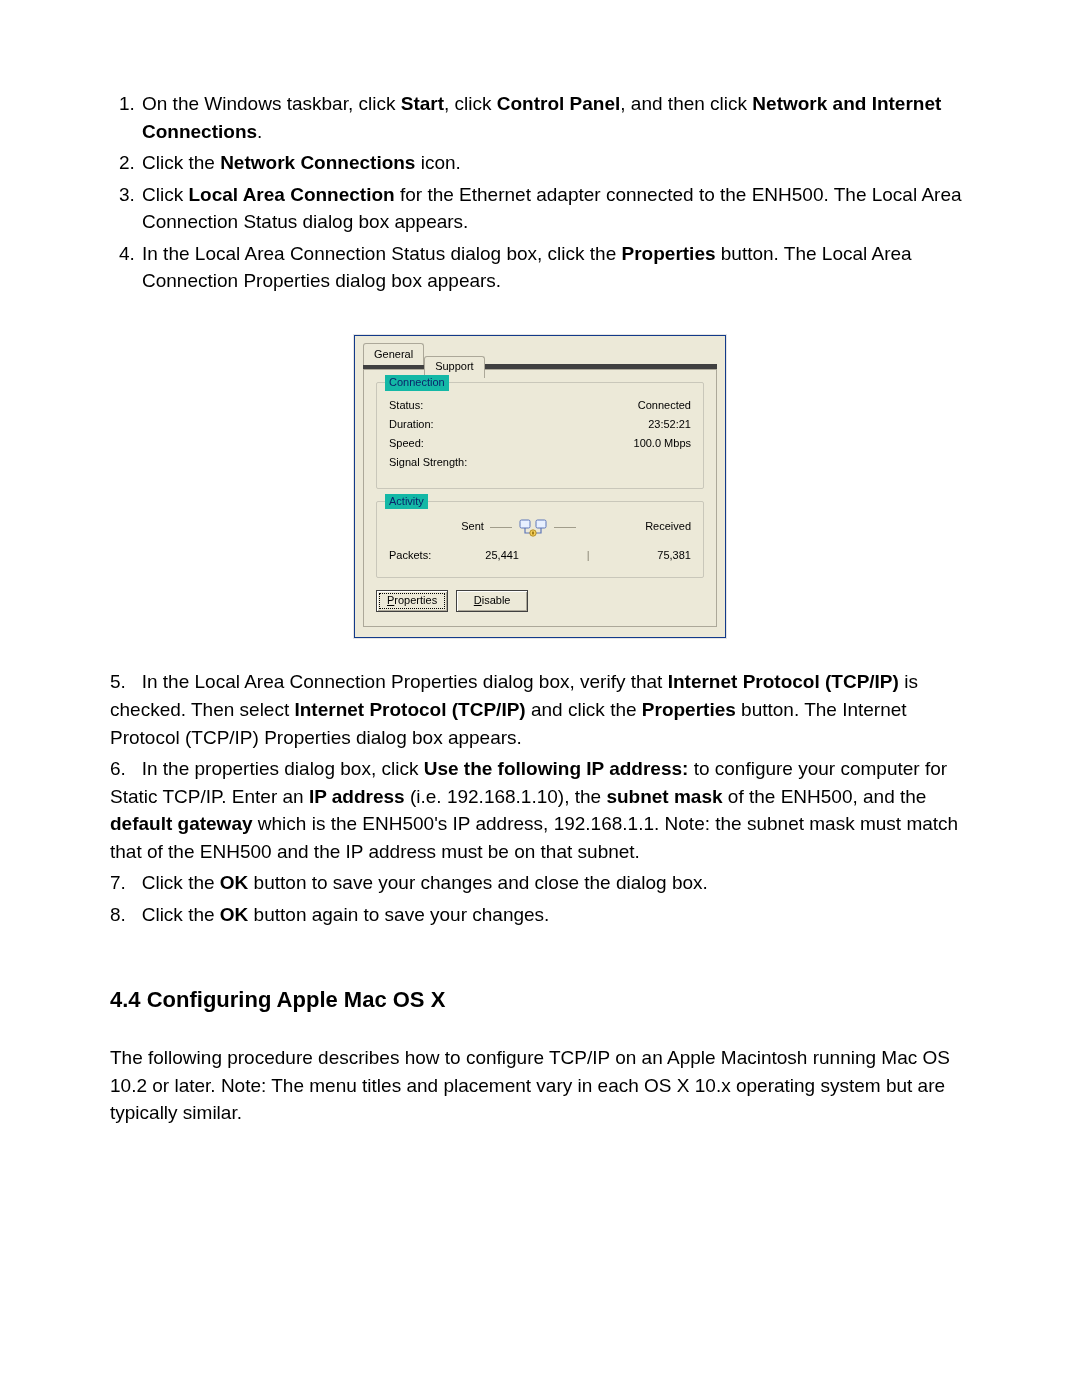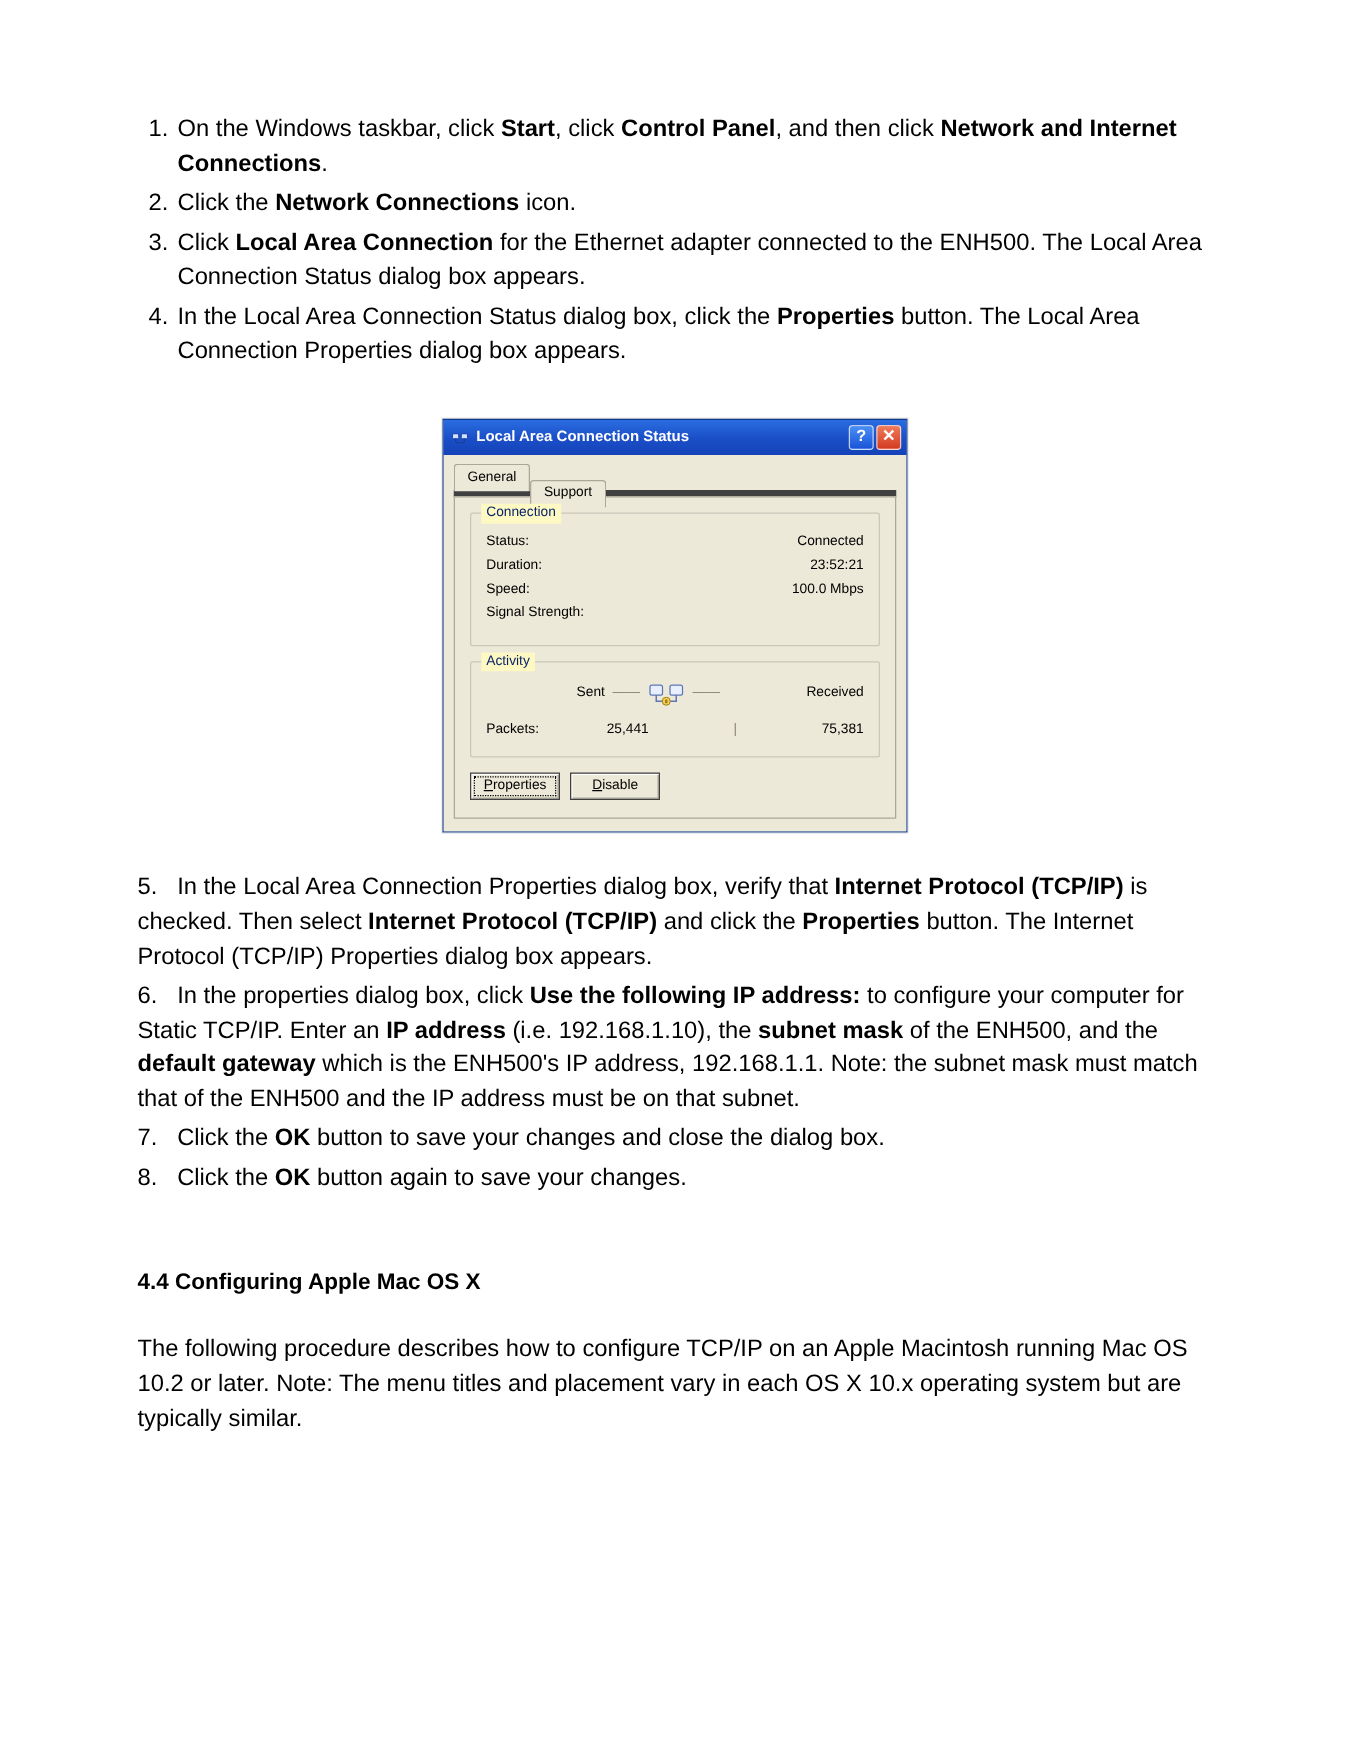"Local Area Connection Status" div.xp-titlebar { html: <div> <div> <span> <svg> <rect></rect> <rect></rect> <line></line> <line></line> <line></line> </svg> </span> <span>Local Area Connection Status</span> </div> <div> <div>?</div> <div>✕</div> </div> </div> -> none }
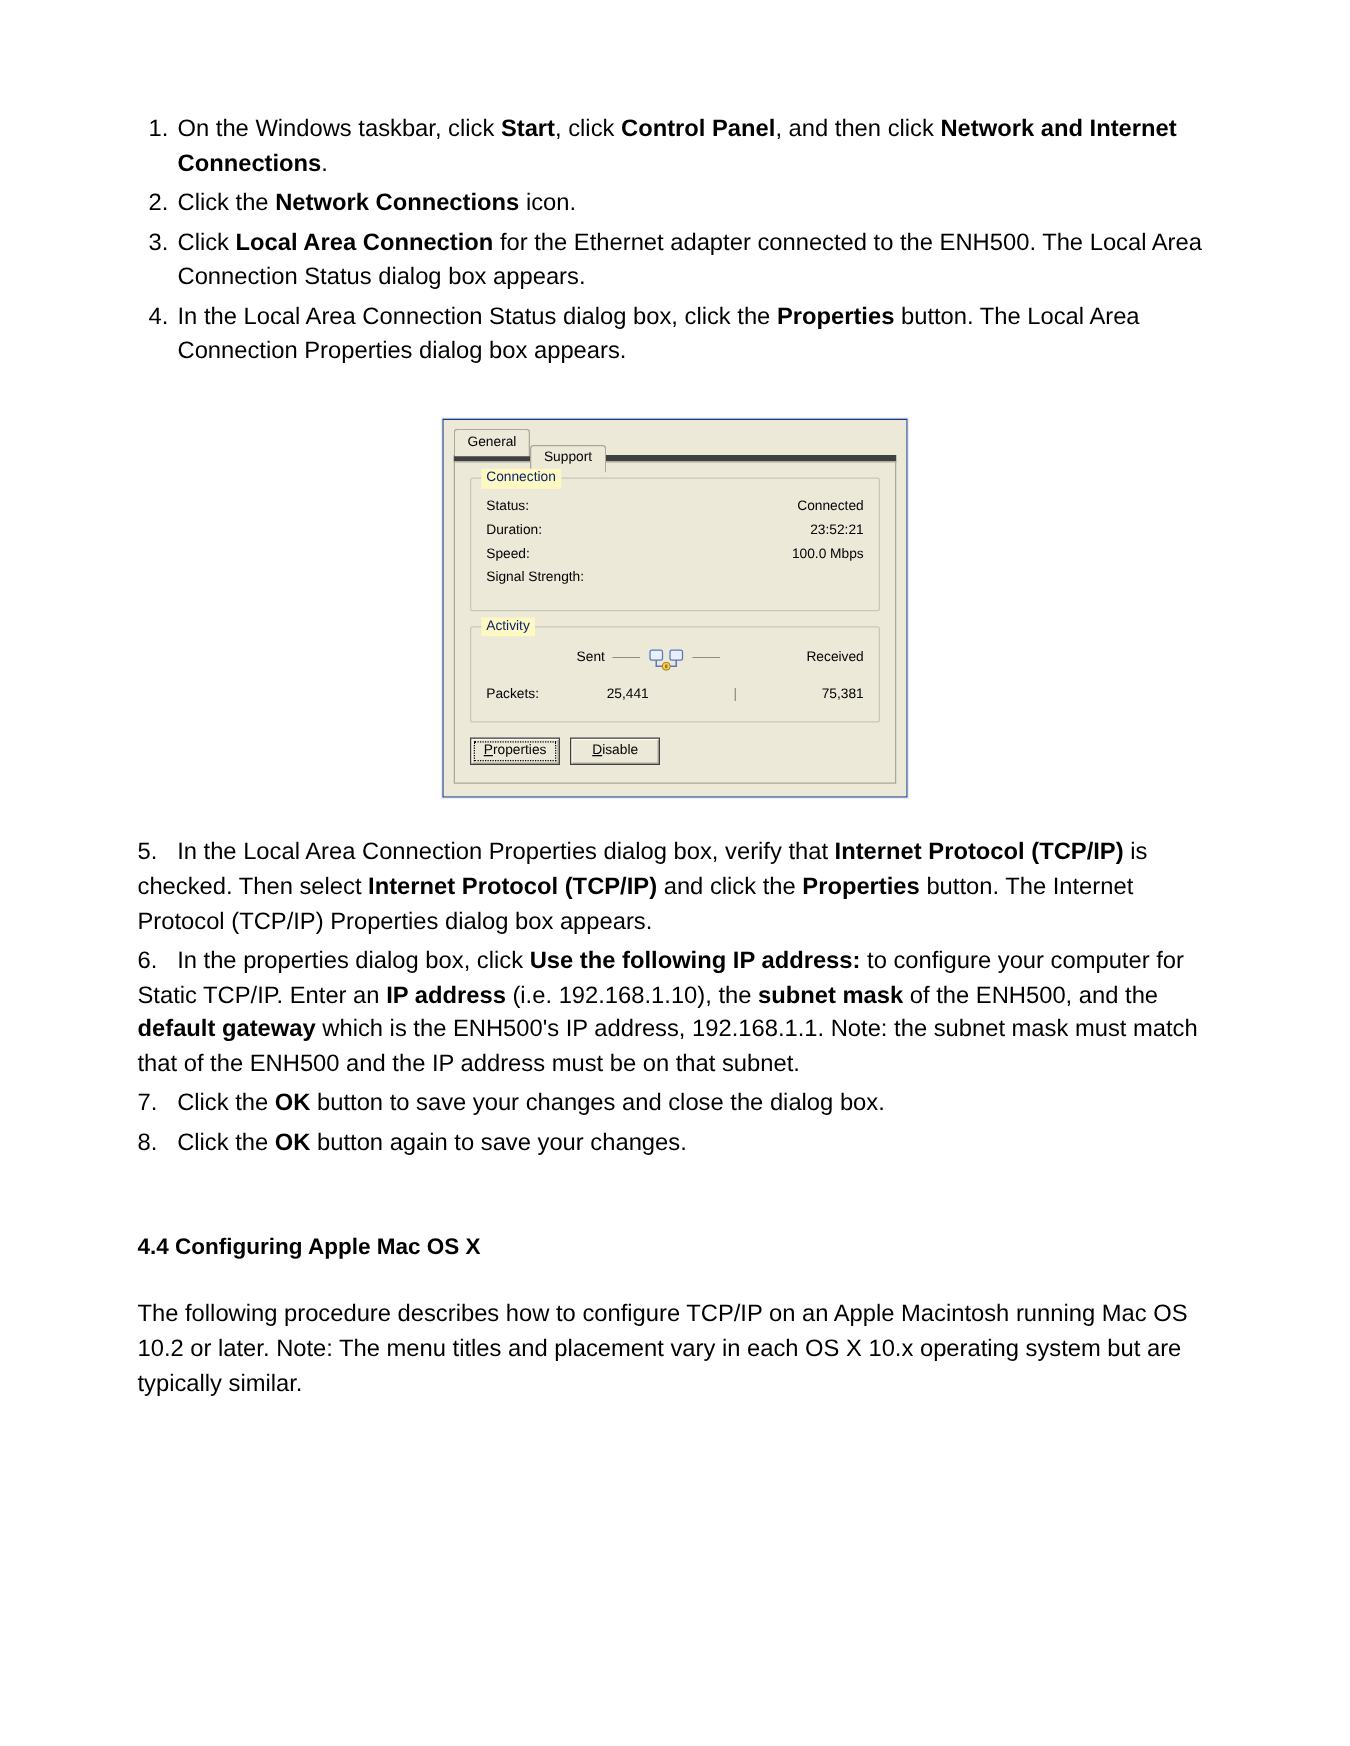"Connection" .xp-group-label { background: #fef9c3 -> #14b8a6 }
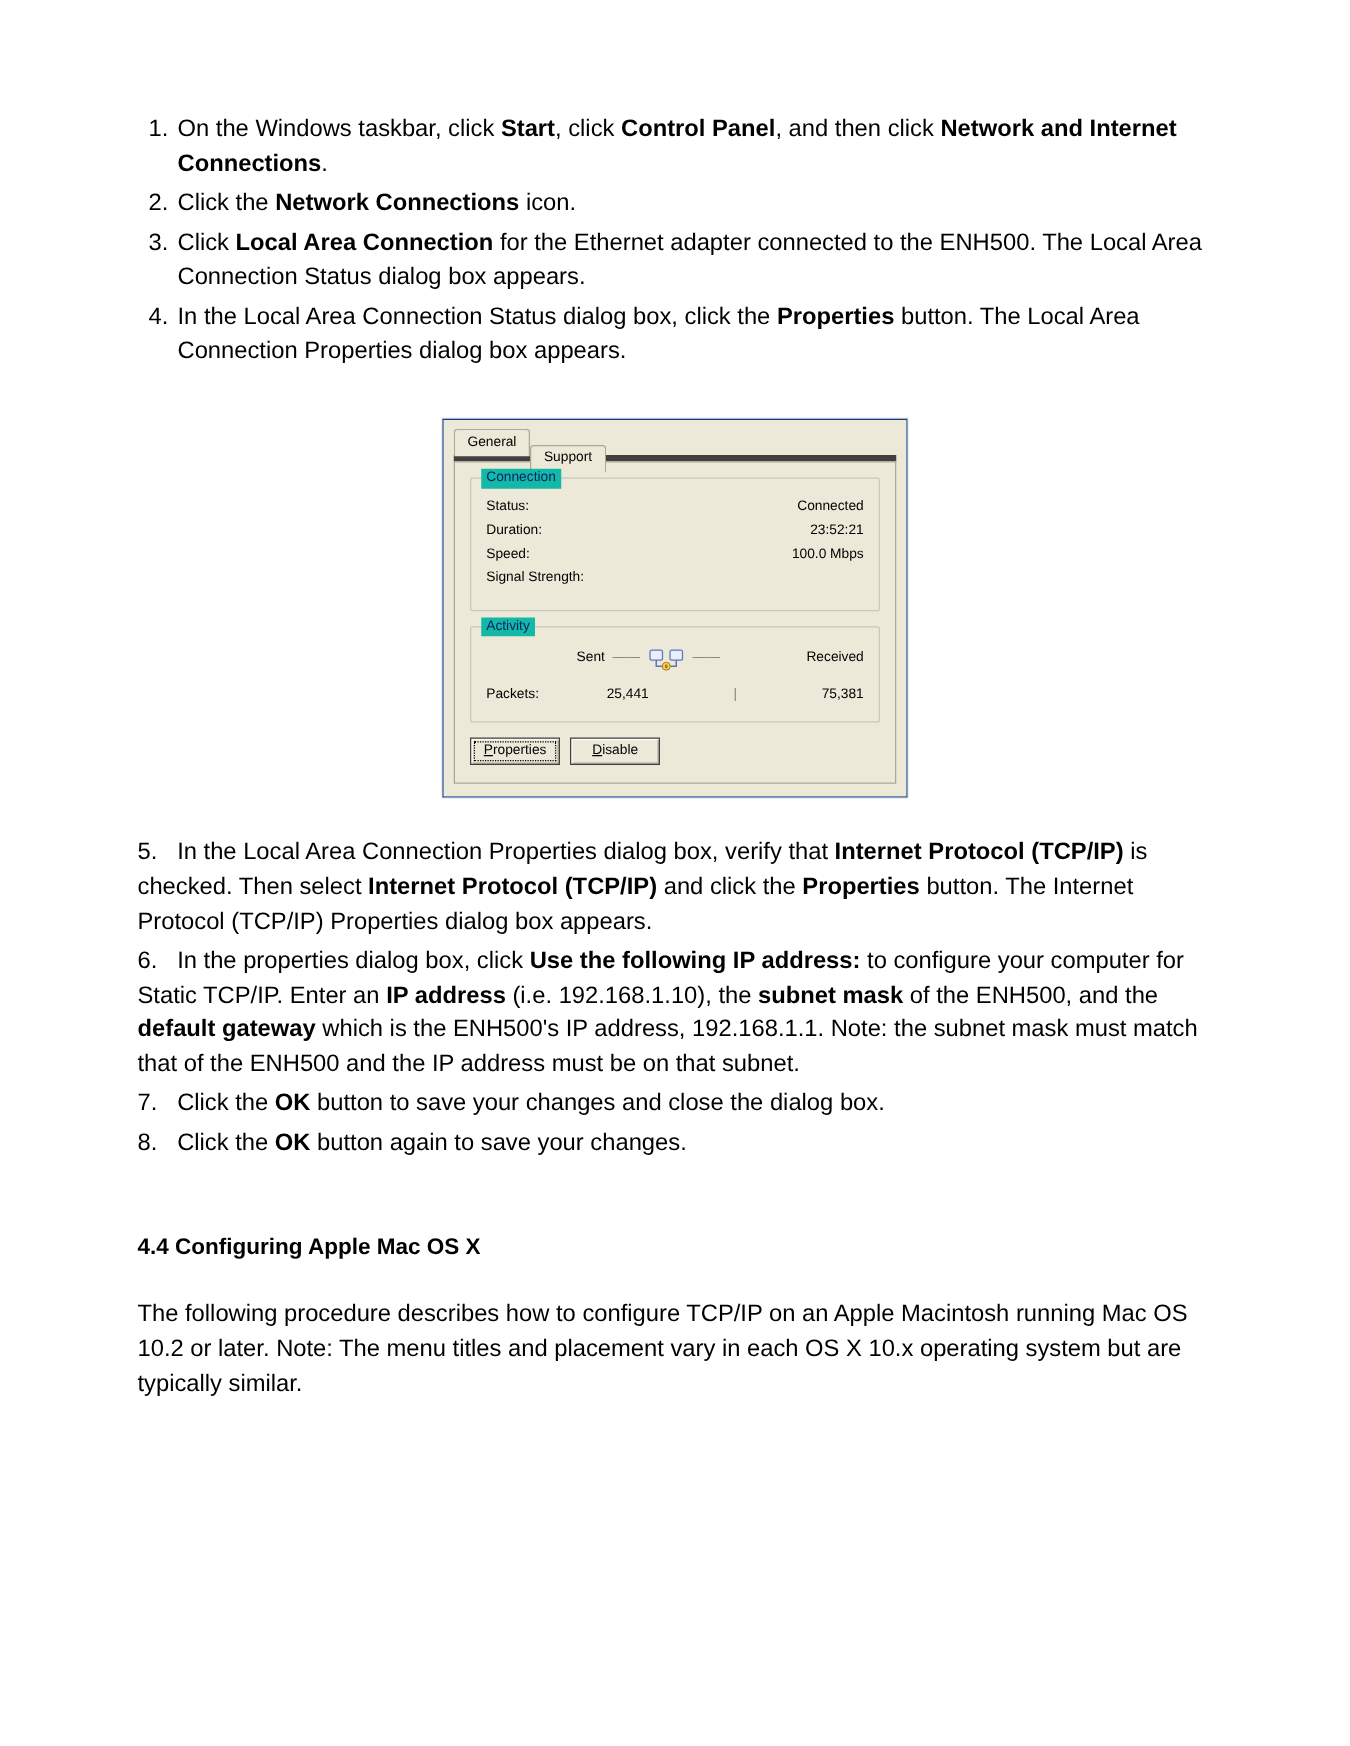"4.4 Configuring Apple Mac OS" .section-heading { font-size: 18px -> 22px }
